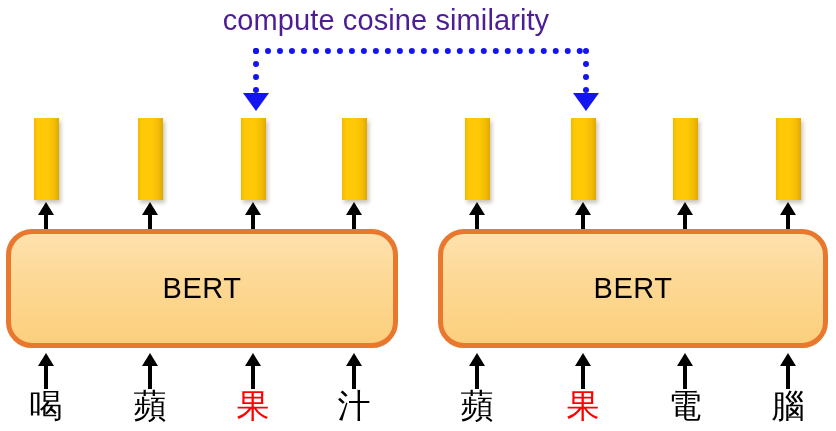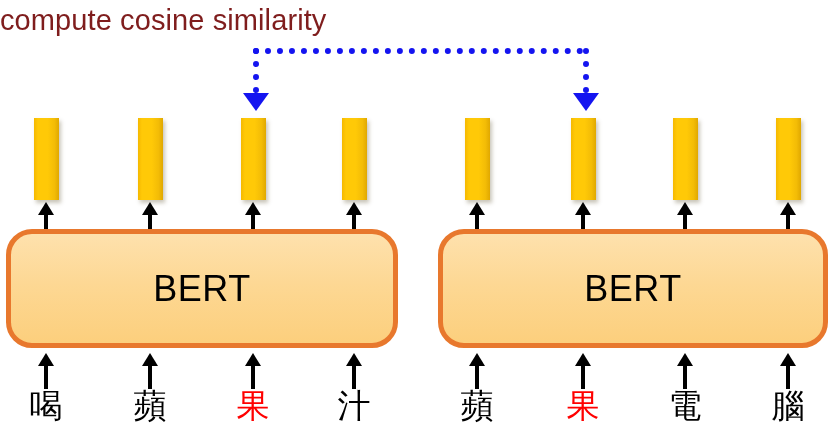"compute cosine similarity" #title { color: #7f1d1d -> #4c1d95; text-align: left -> center }
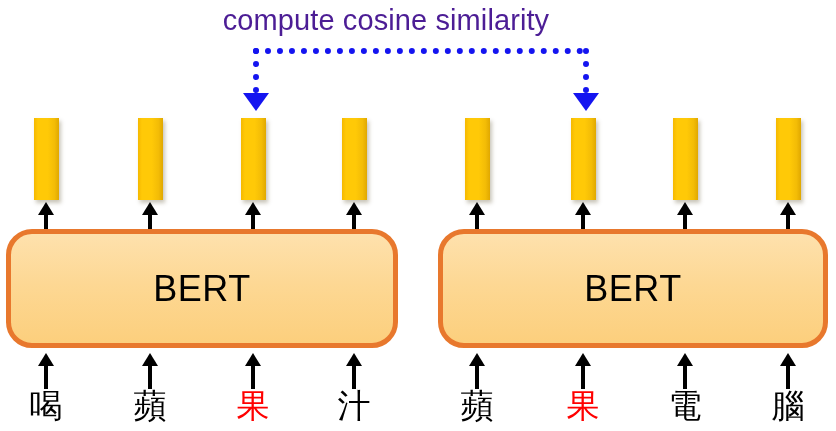"BERT" .bert-label { font-size: 36px -> 29px }
